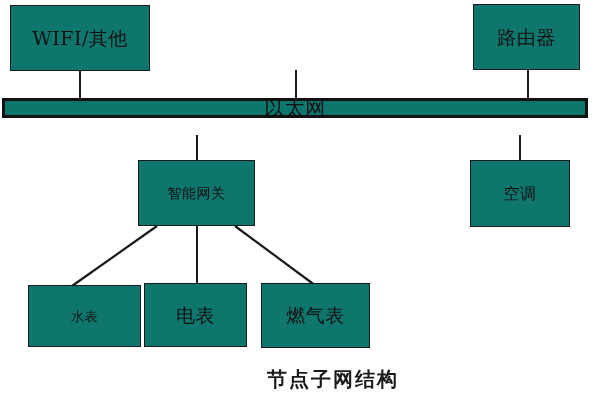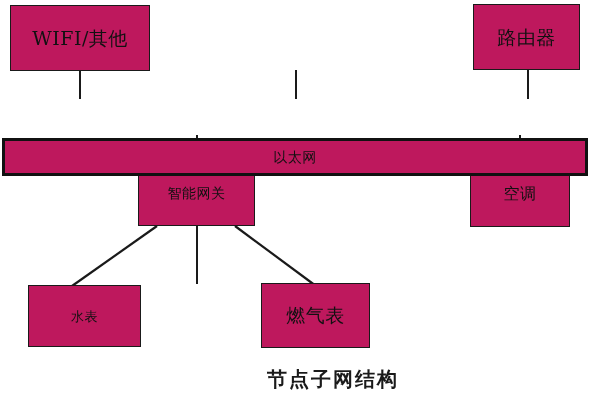"WIFI/其他" .node { background: #be185d -> #0f766e }
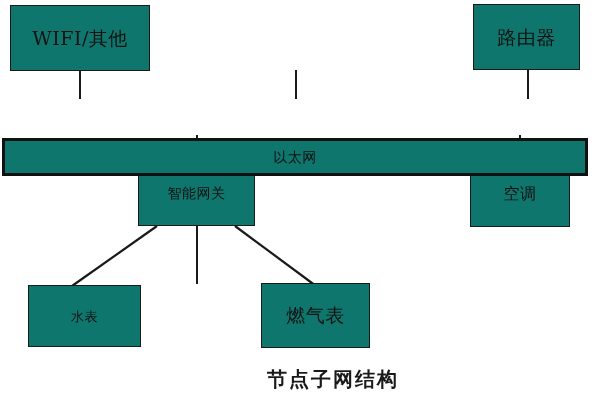"以太网" #node-ethernet { font-size: 14px -> 20px; height: 38px -> 20px; margin-top: 40px -> none }
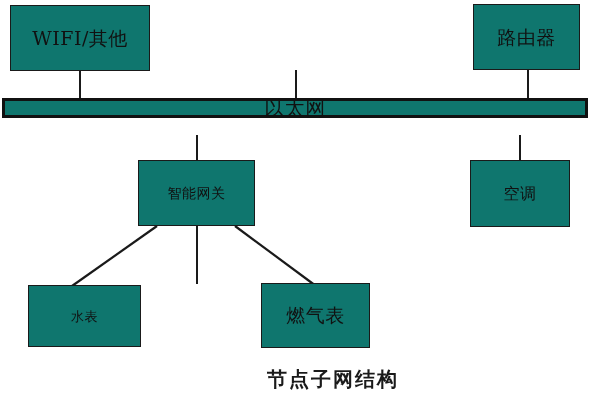"电表" div.node { html: none -> <div> <span>电表</span> </div> }
